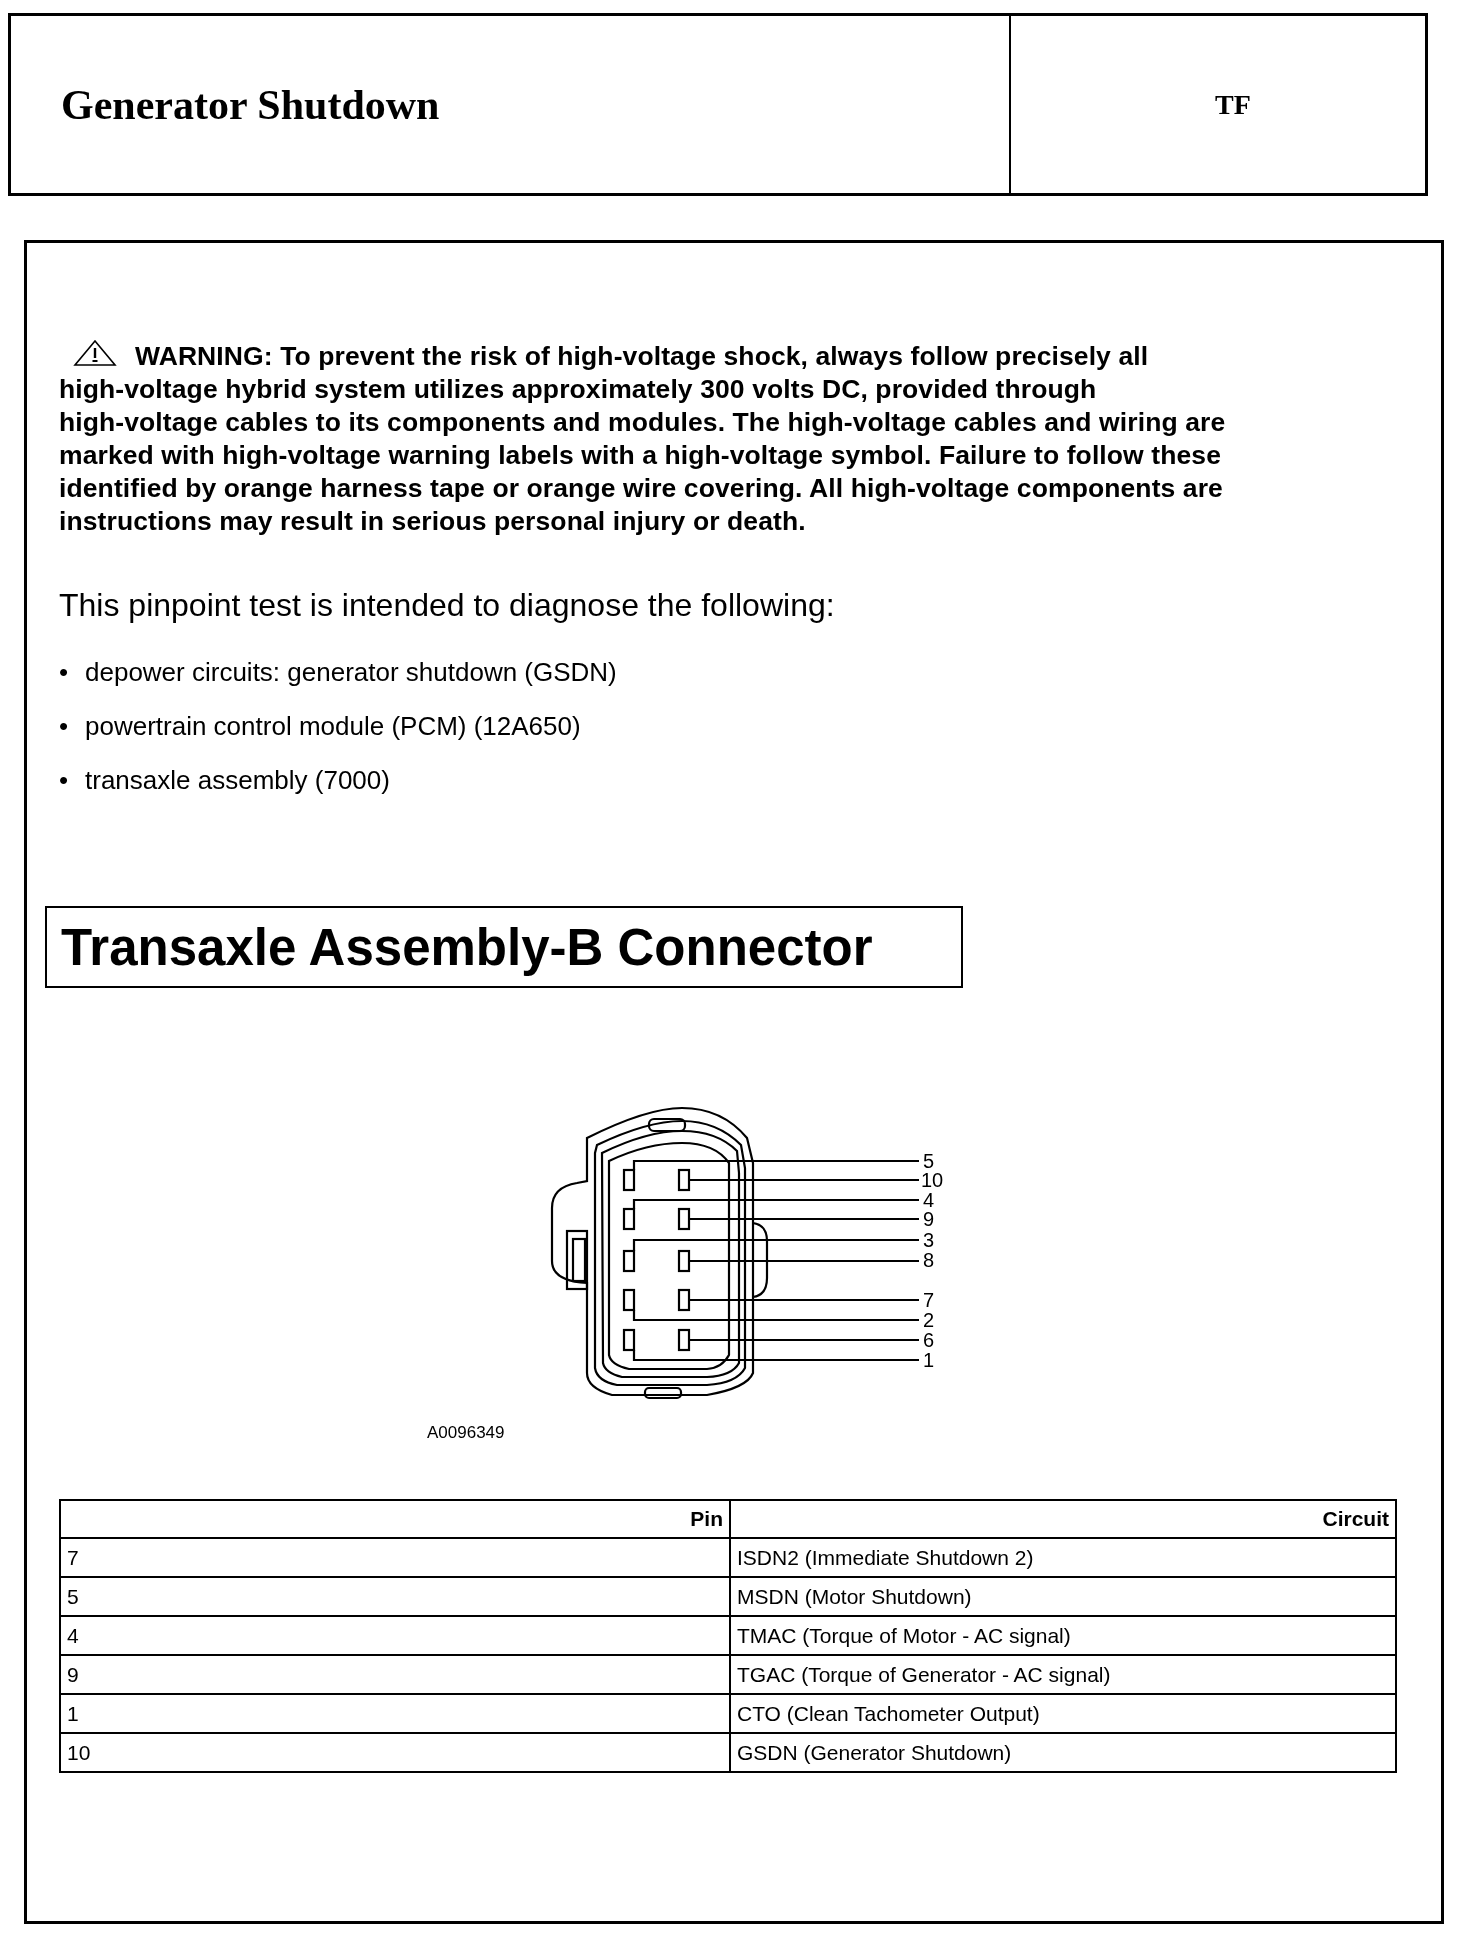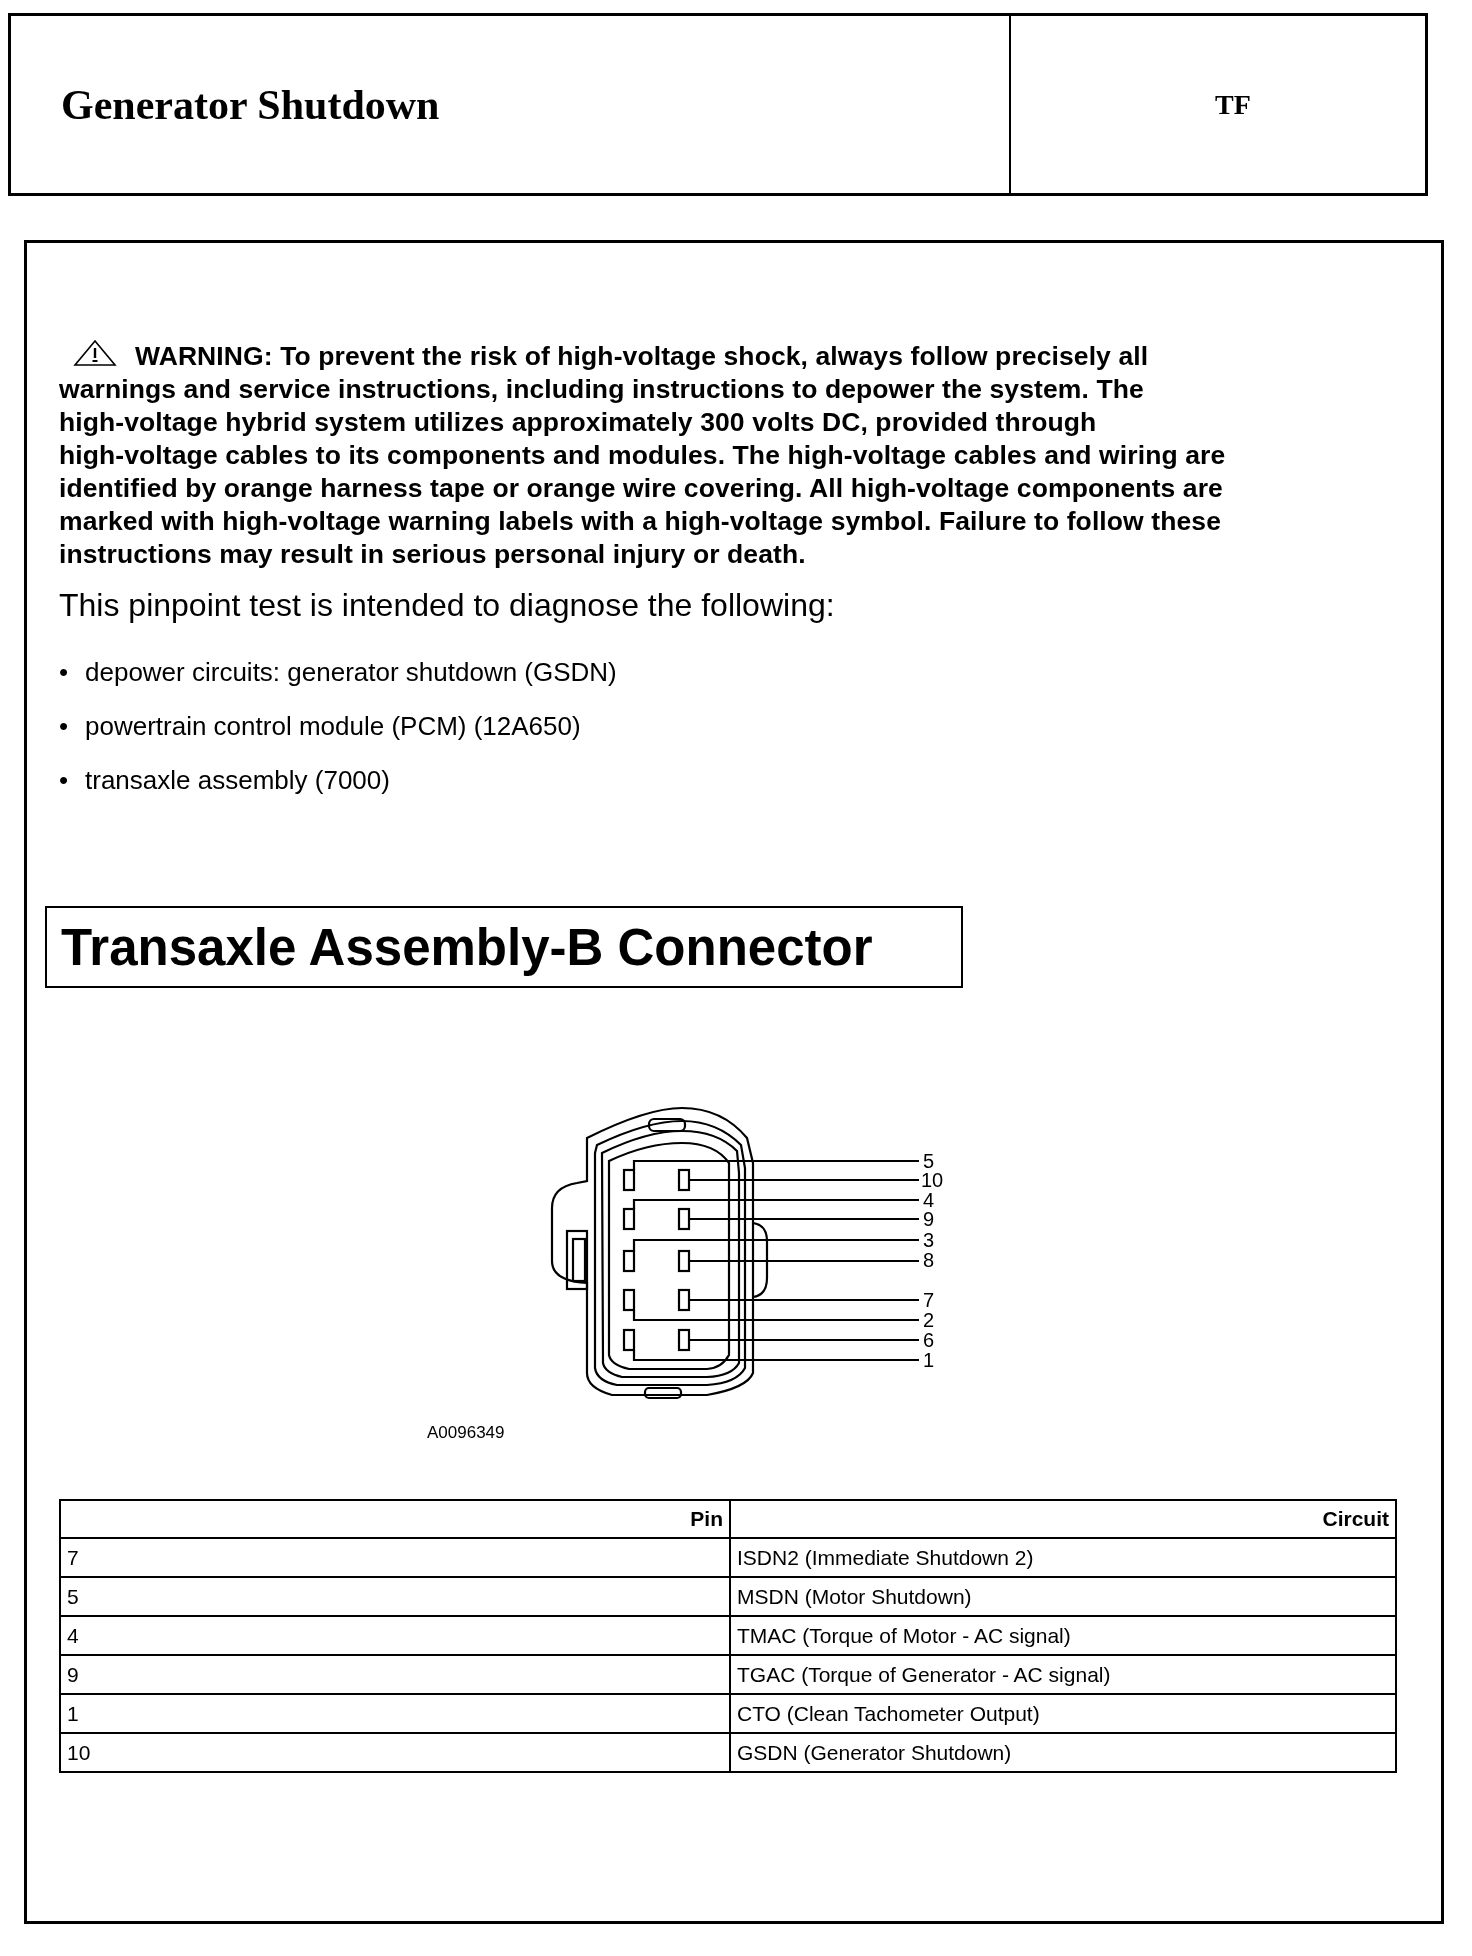"warnings and service instructions," span.line { html: <span>warnings and service instructions, including instructions to depower the system. The</span> -> none }
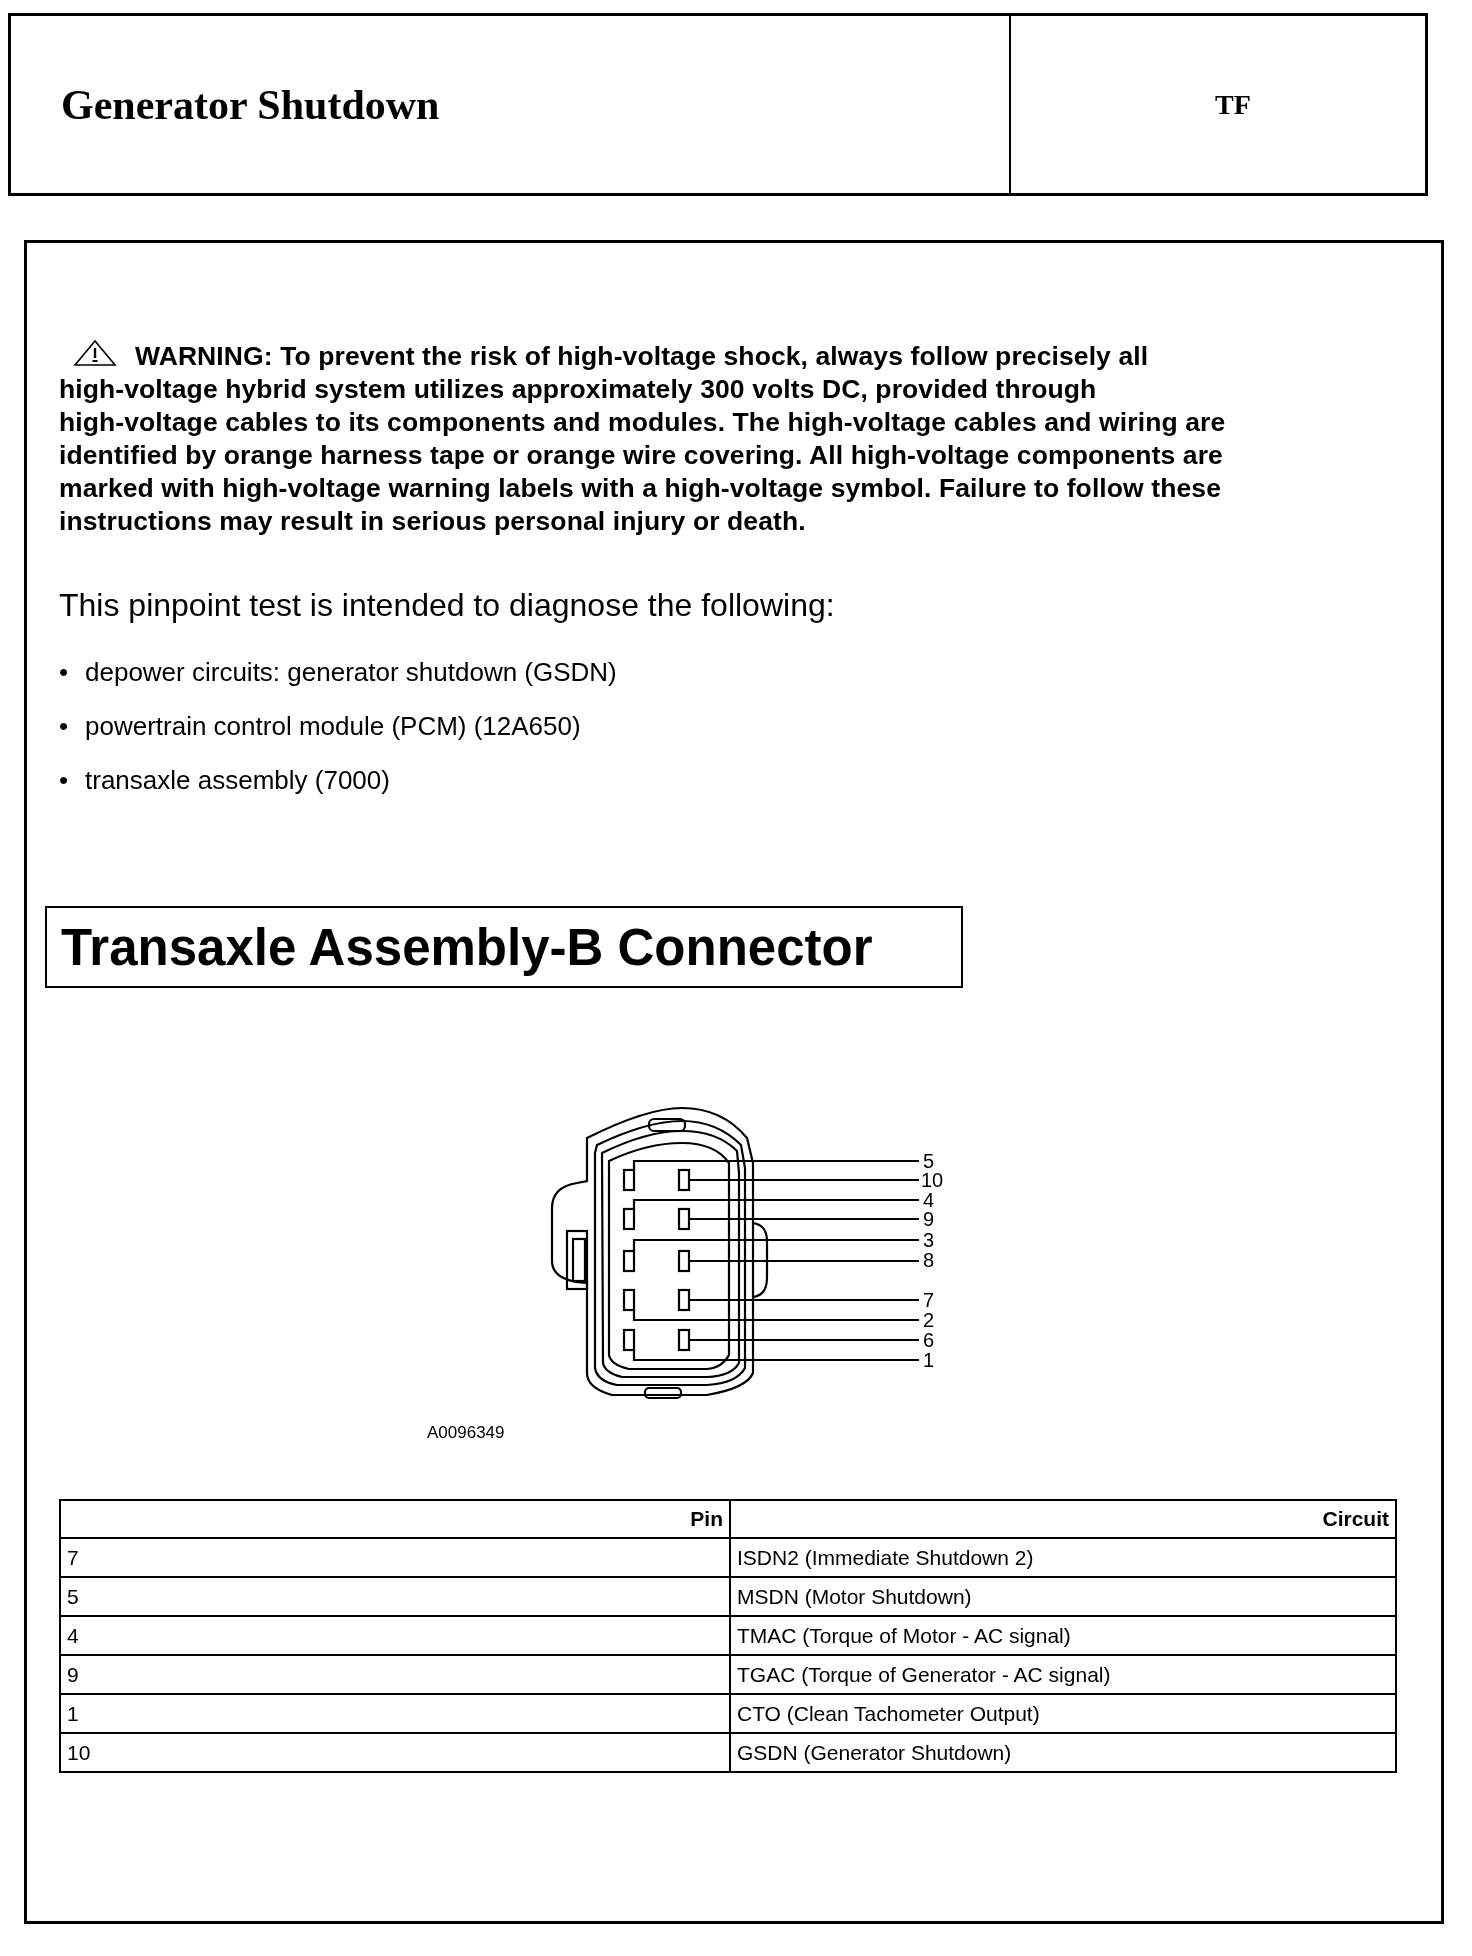"identified by orange harness tape" span.line { order: before "marked with high-voltage warning labels" -> after "marked with high-voltage warning labels" }
